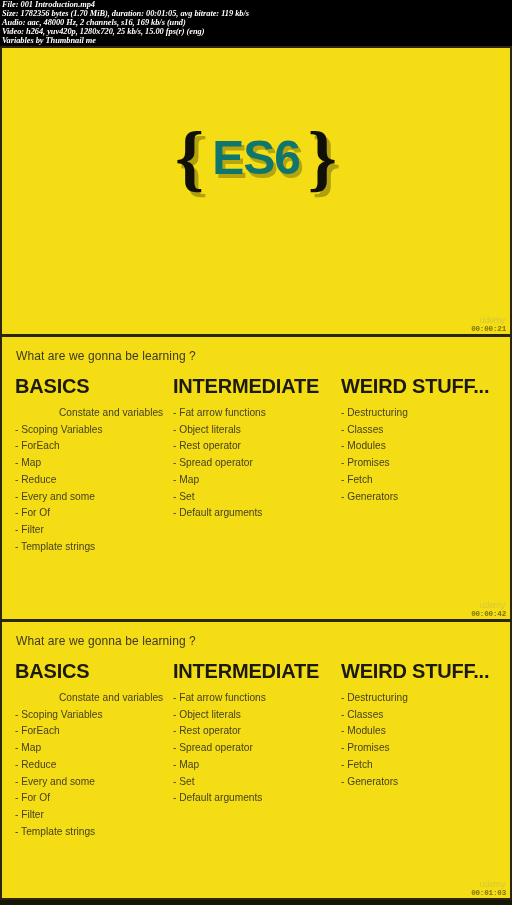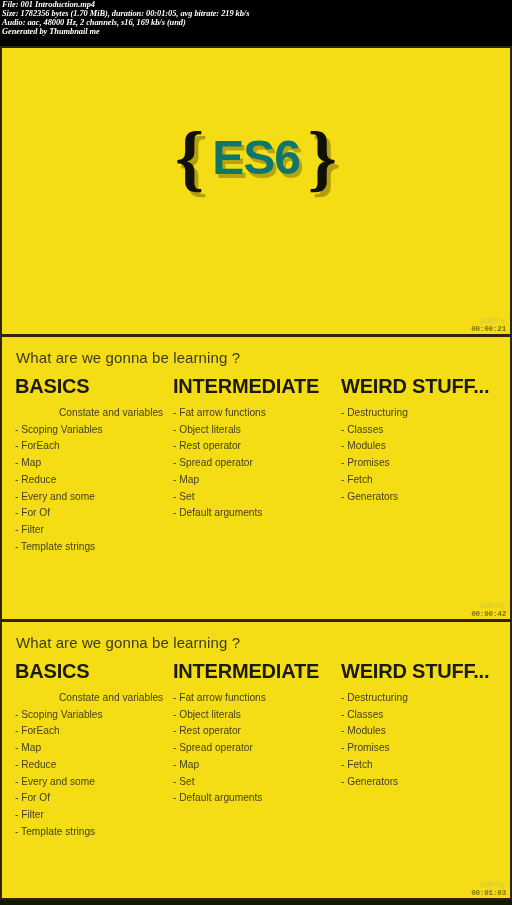"Size: 1782356 bytes (1.70 MiB)," div.meta-line { text: 219 -> 119 }
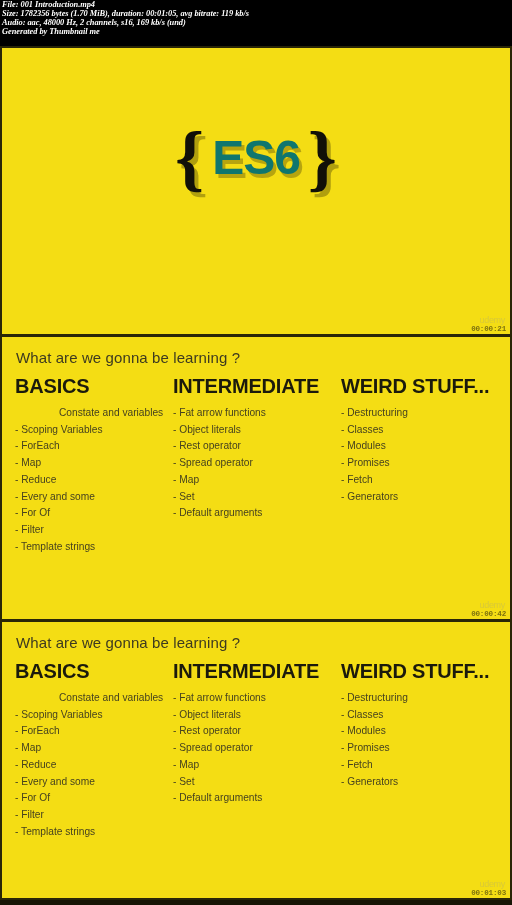"Video: h264, yuv420p, 1280x720, 25" div.meta-line { html: none -> <div>Video: h264, yuv420p, 1280x720, 25 kb/s, 15.00 fps(r) (eng)</div> }
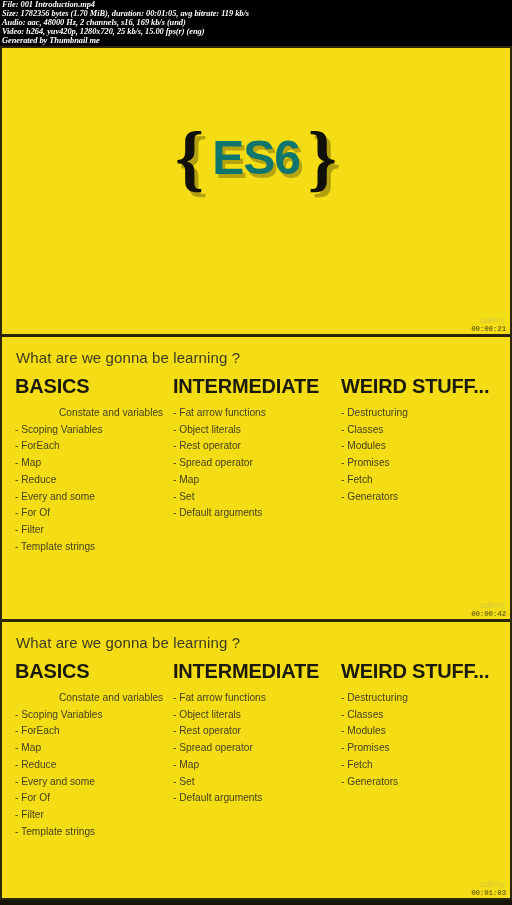"Generated by Thumbnail me" div.meta-line { text: Generated -> Variables }
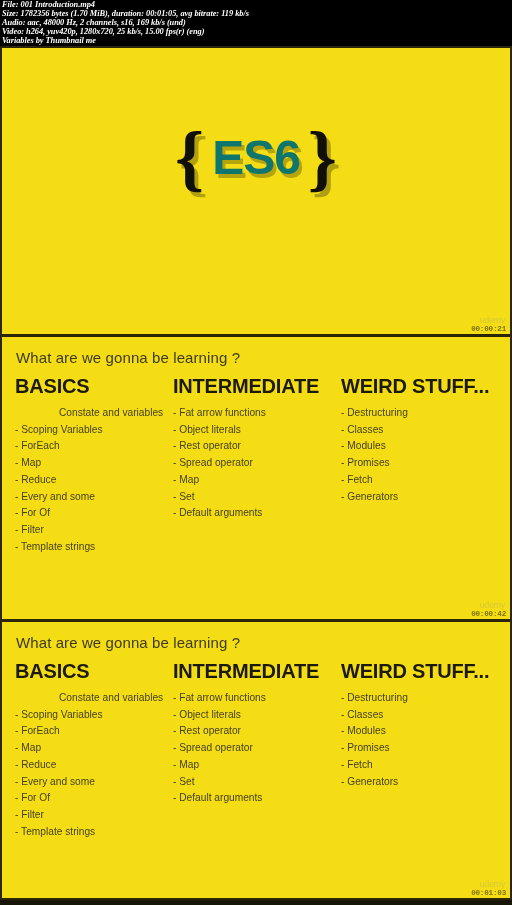"What are we gonna be" .slide-title { font-size: 15px -> 12px }
